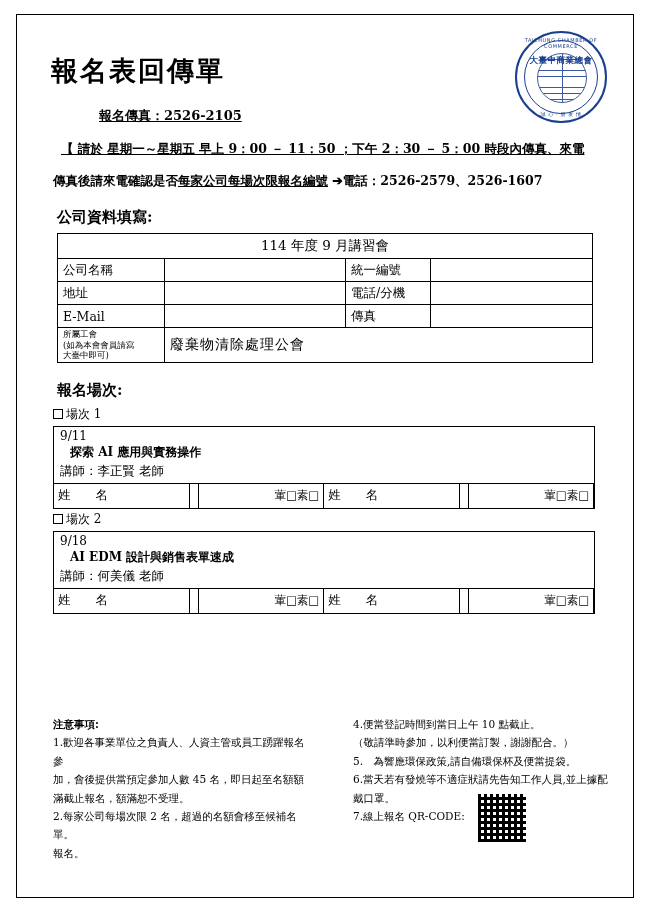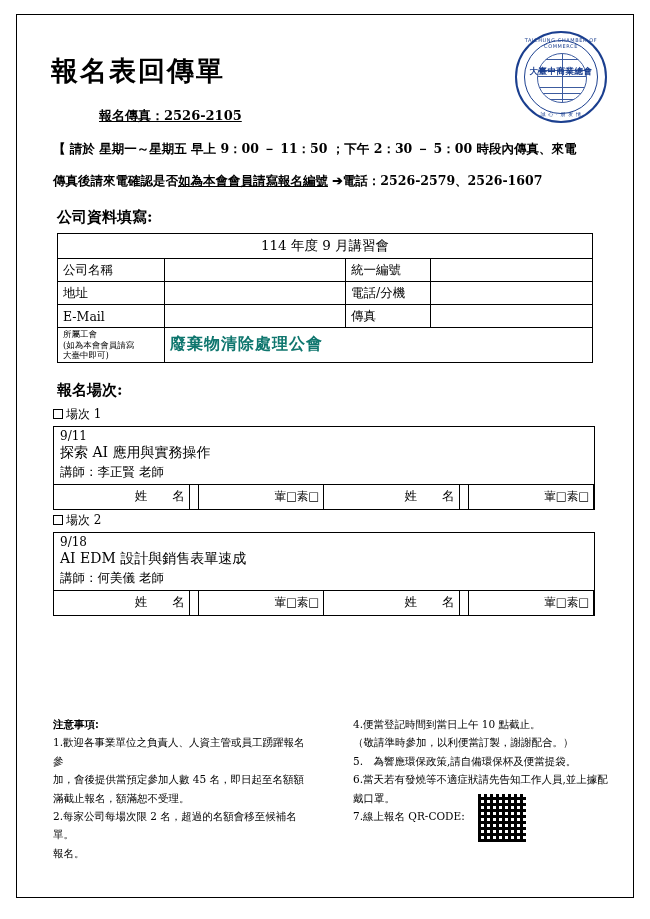"大臺中商業總會" .logo .cn { top: 35px -> 24px }
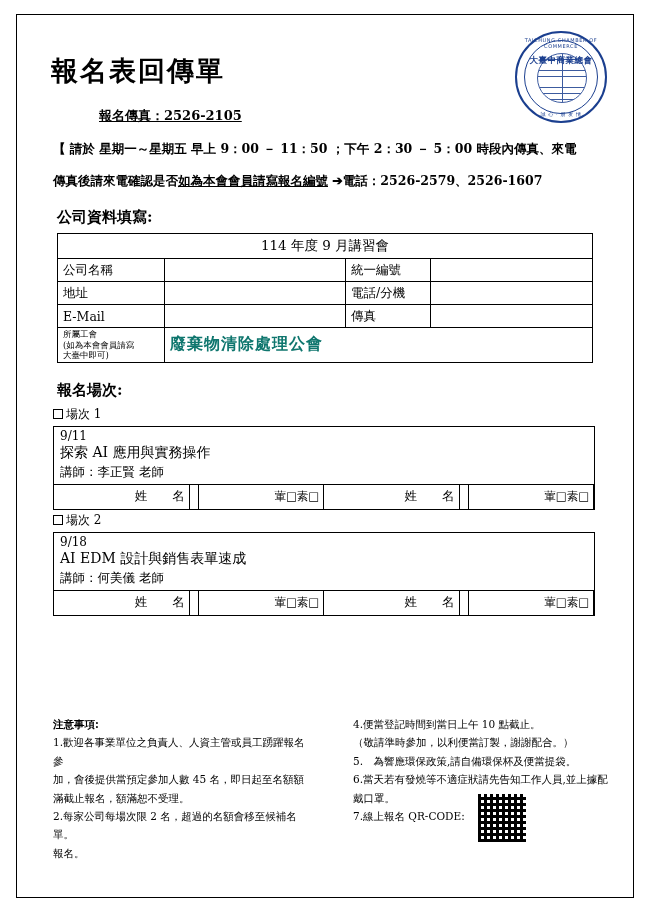"【 請於 星期一～星期五 早上 9：00" .note-line { margin: 16px 0 0 14px -> 16px 0 0 22px; text-decoration: none -> underline }
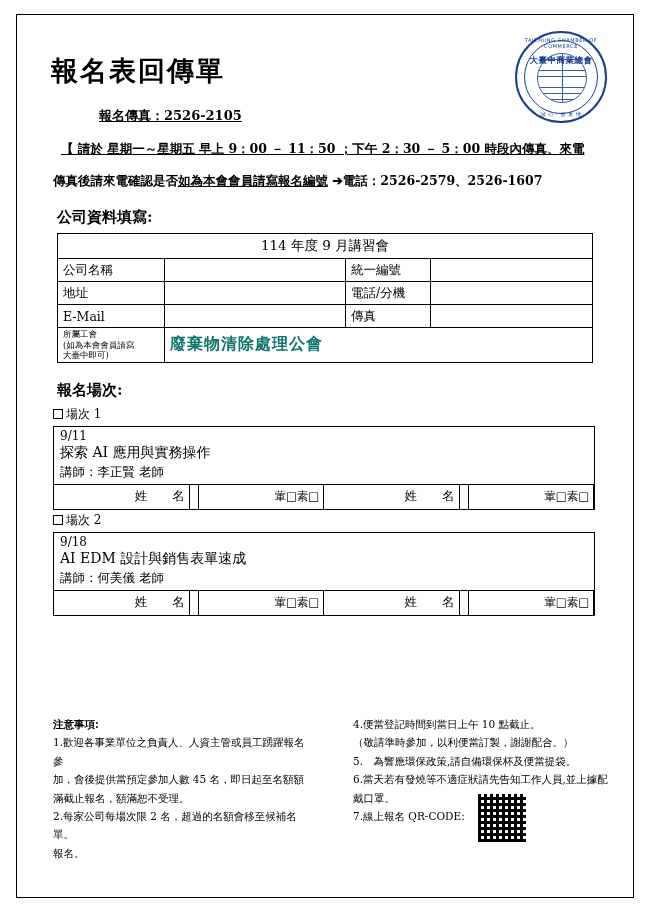"如為本會會員請寫" span.u { text: 如為本會會員請寫 -> 每家公司每場次限 }
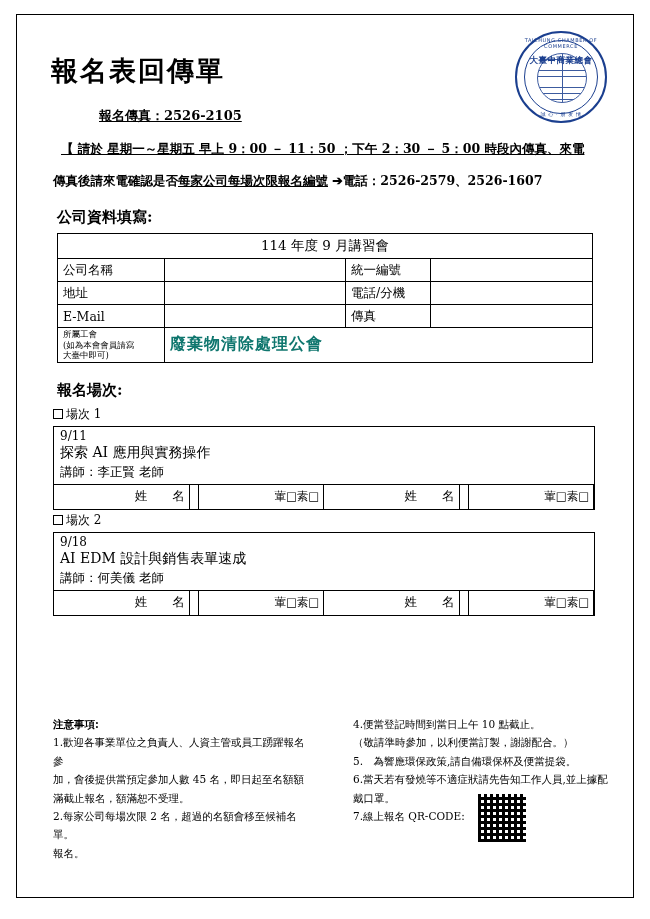"廢棄物清除處理公會" .stamp { color: #0f766e -> #000000; font-size: 16px -> 14px; font-weight: bold -> normal }
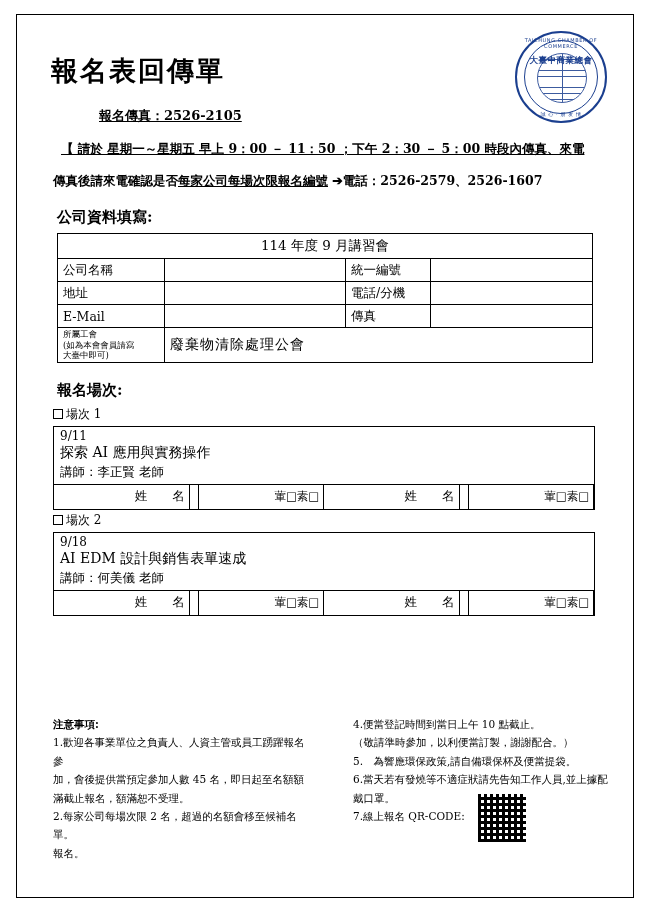"探索 AI 應用與實務操作" .sess .topic { font-size: 14px -> 12px; font-weight: normal -> bold; margin-left: none -> 10px }
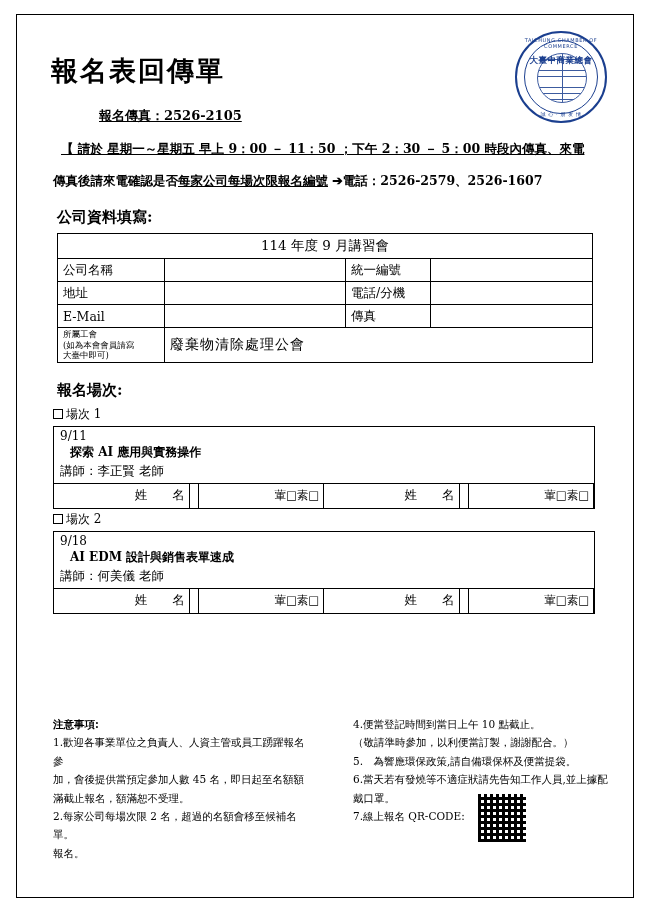"姓 名" .names td { text-align: right -> none }
